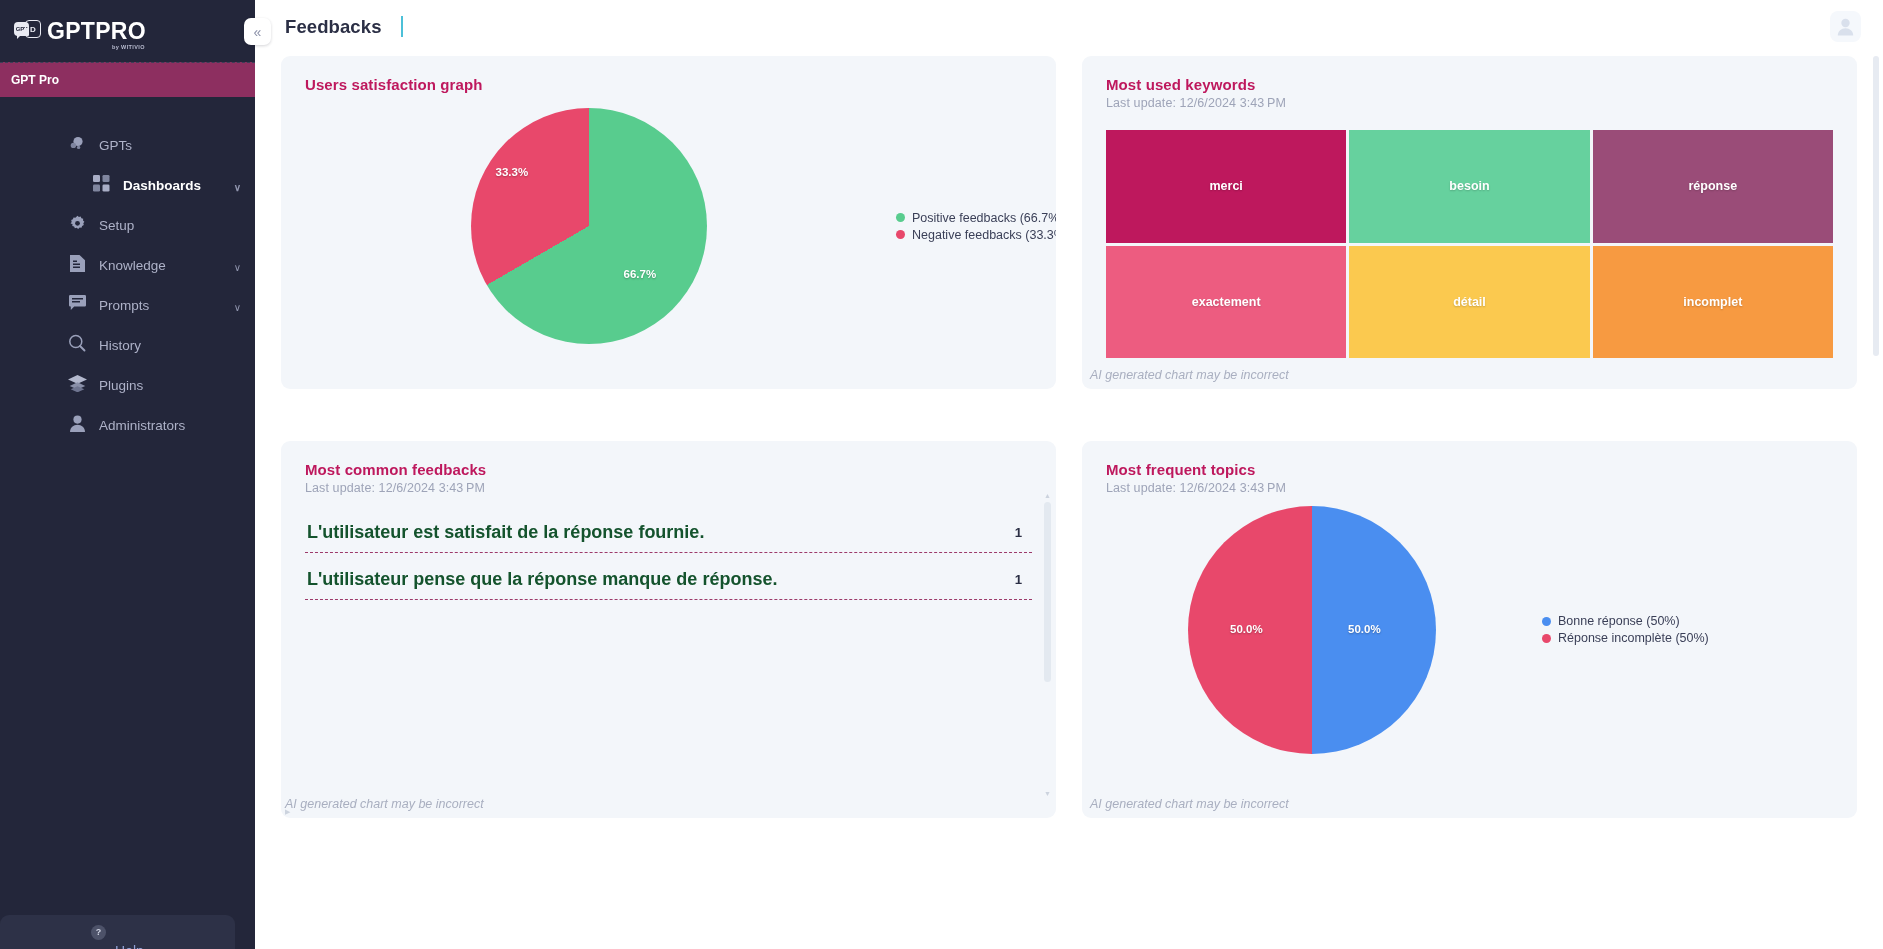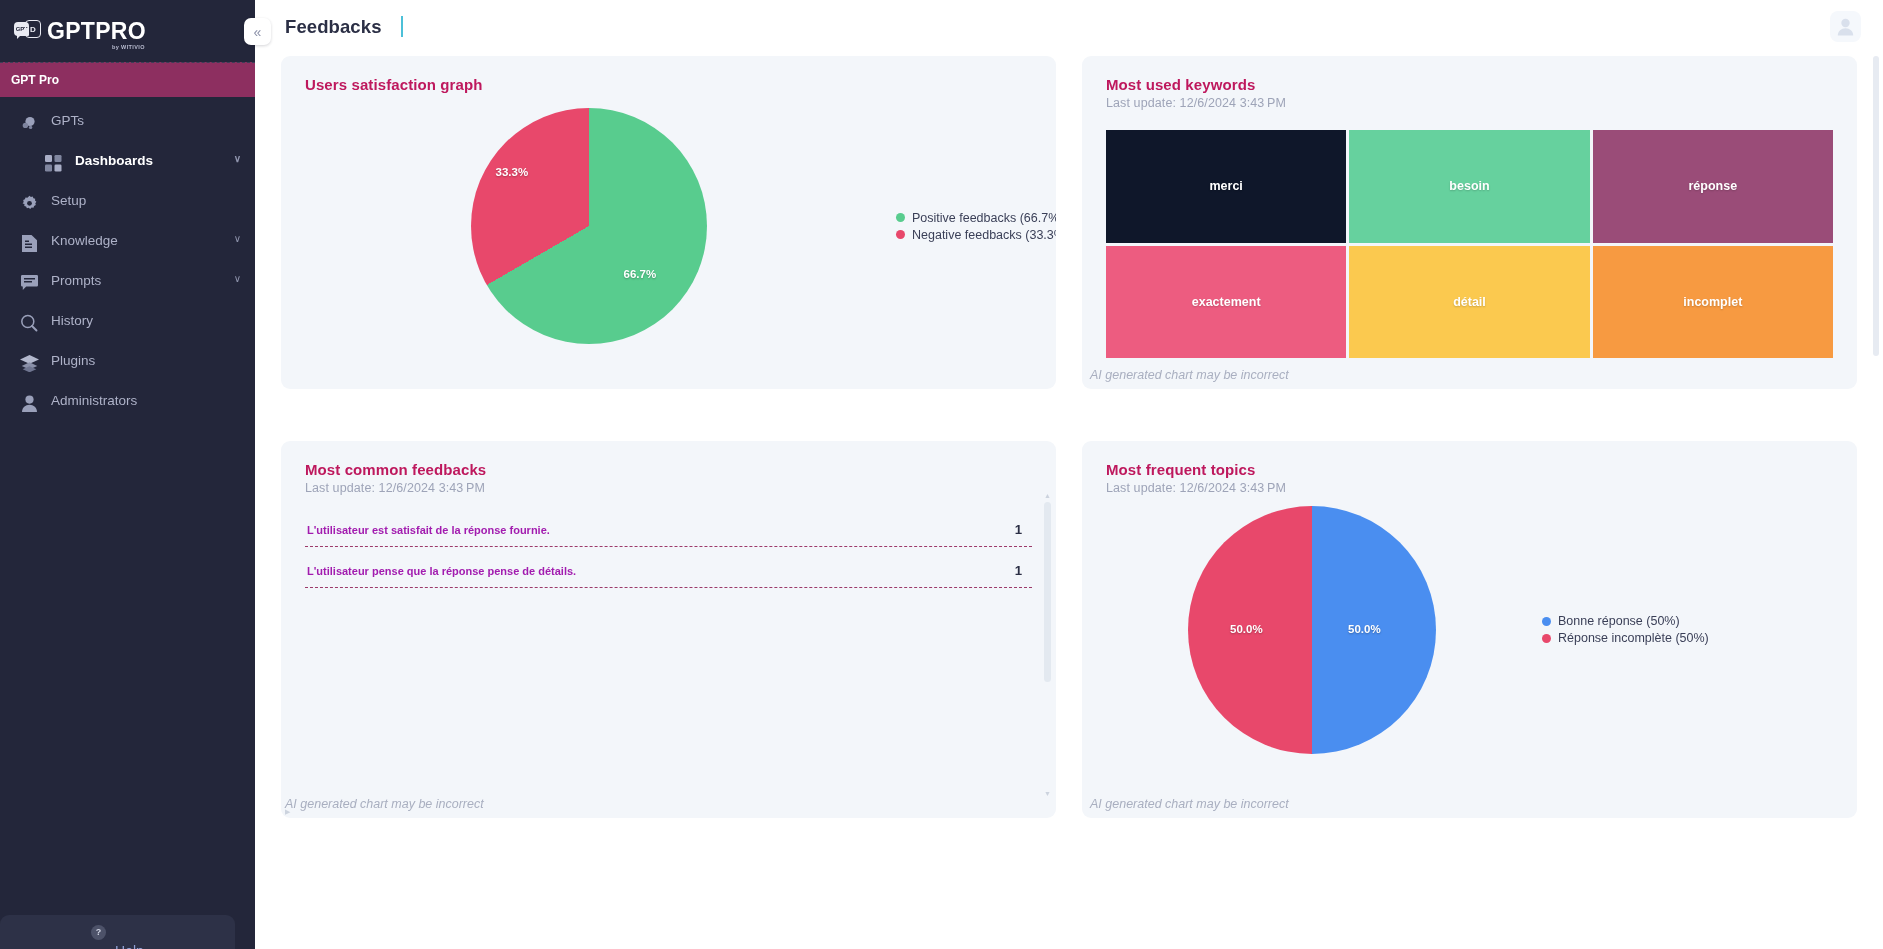"GPTs" .nav-item { align-items: flex-start -> flex-end; margin-left: none -> 48px }
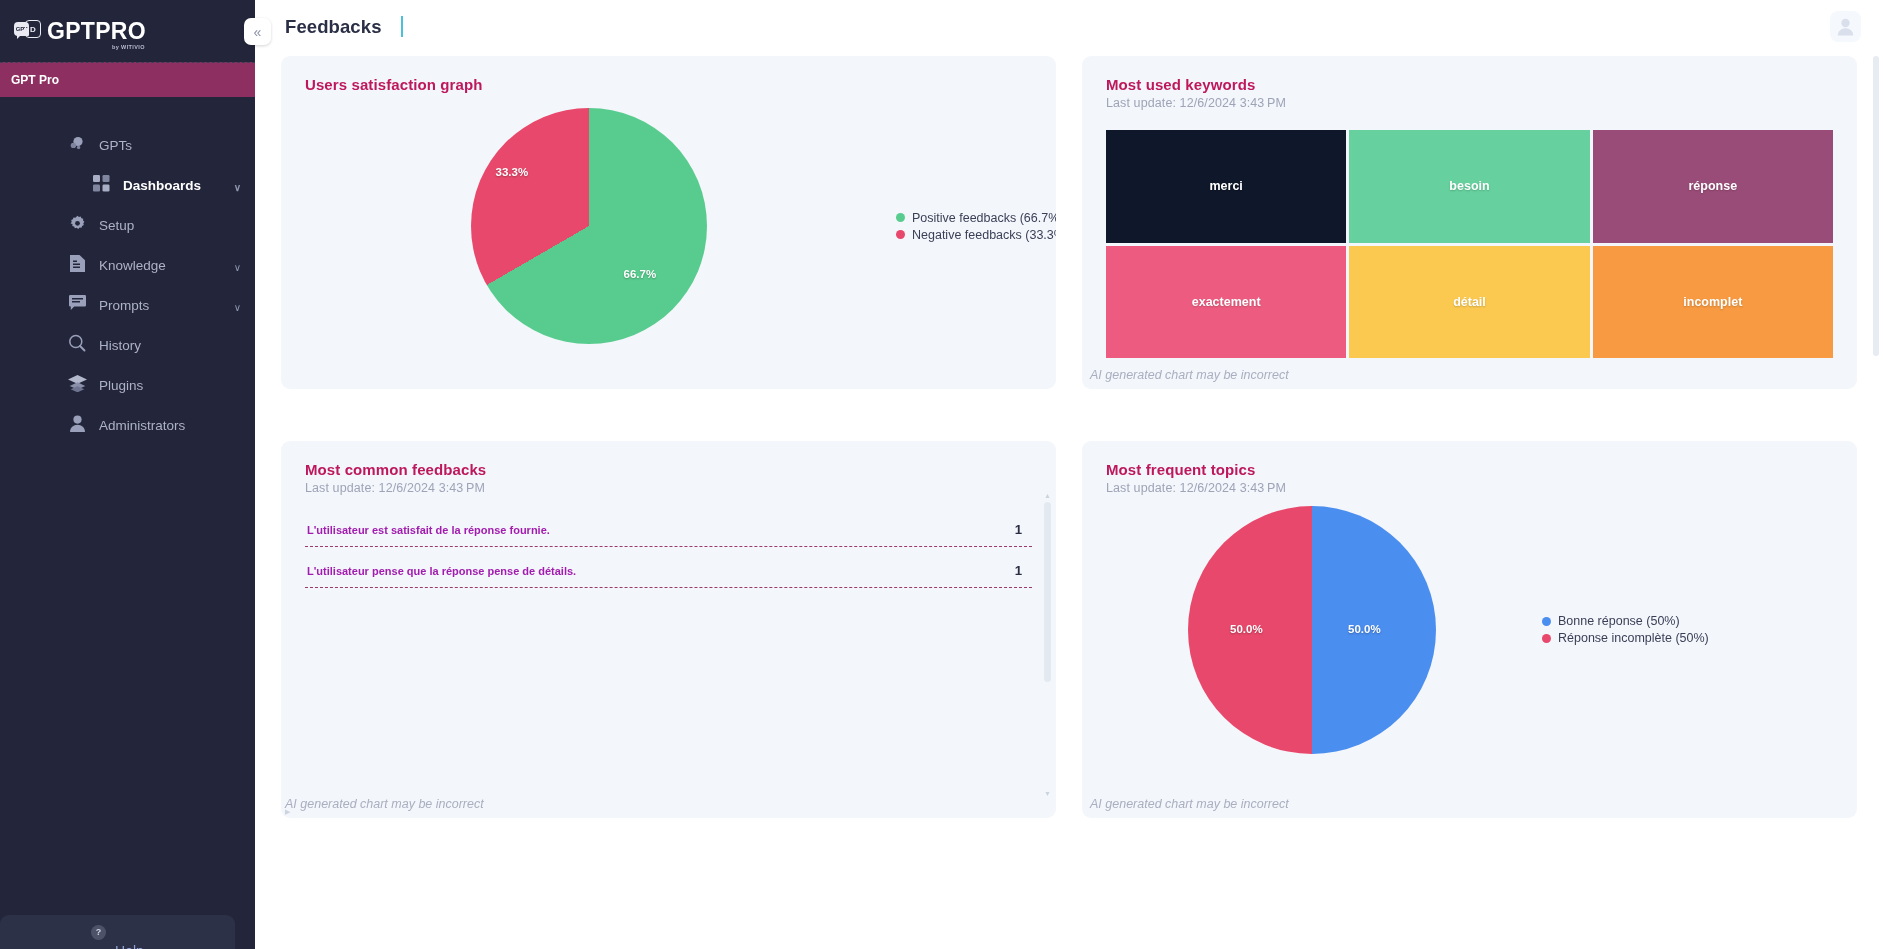"merci" div.tm-tile { background: #0f172a -> #be185d }
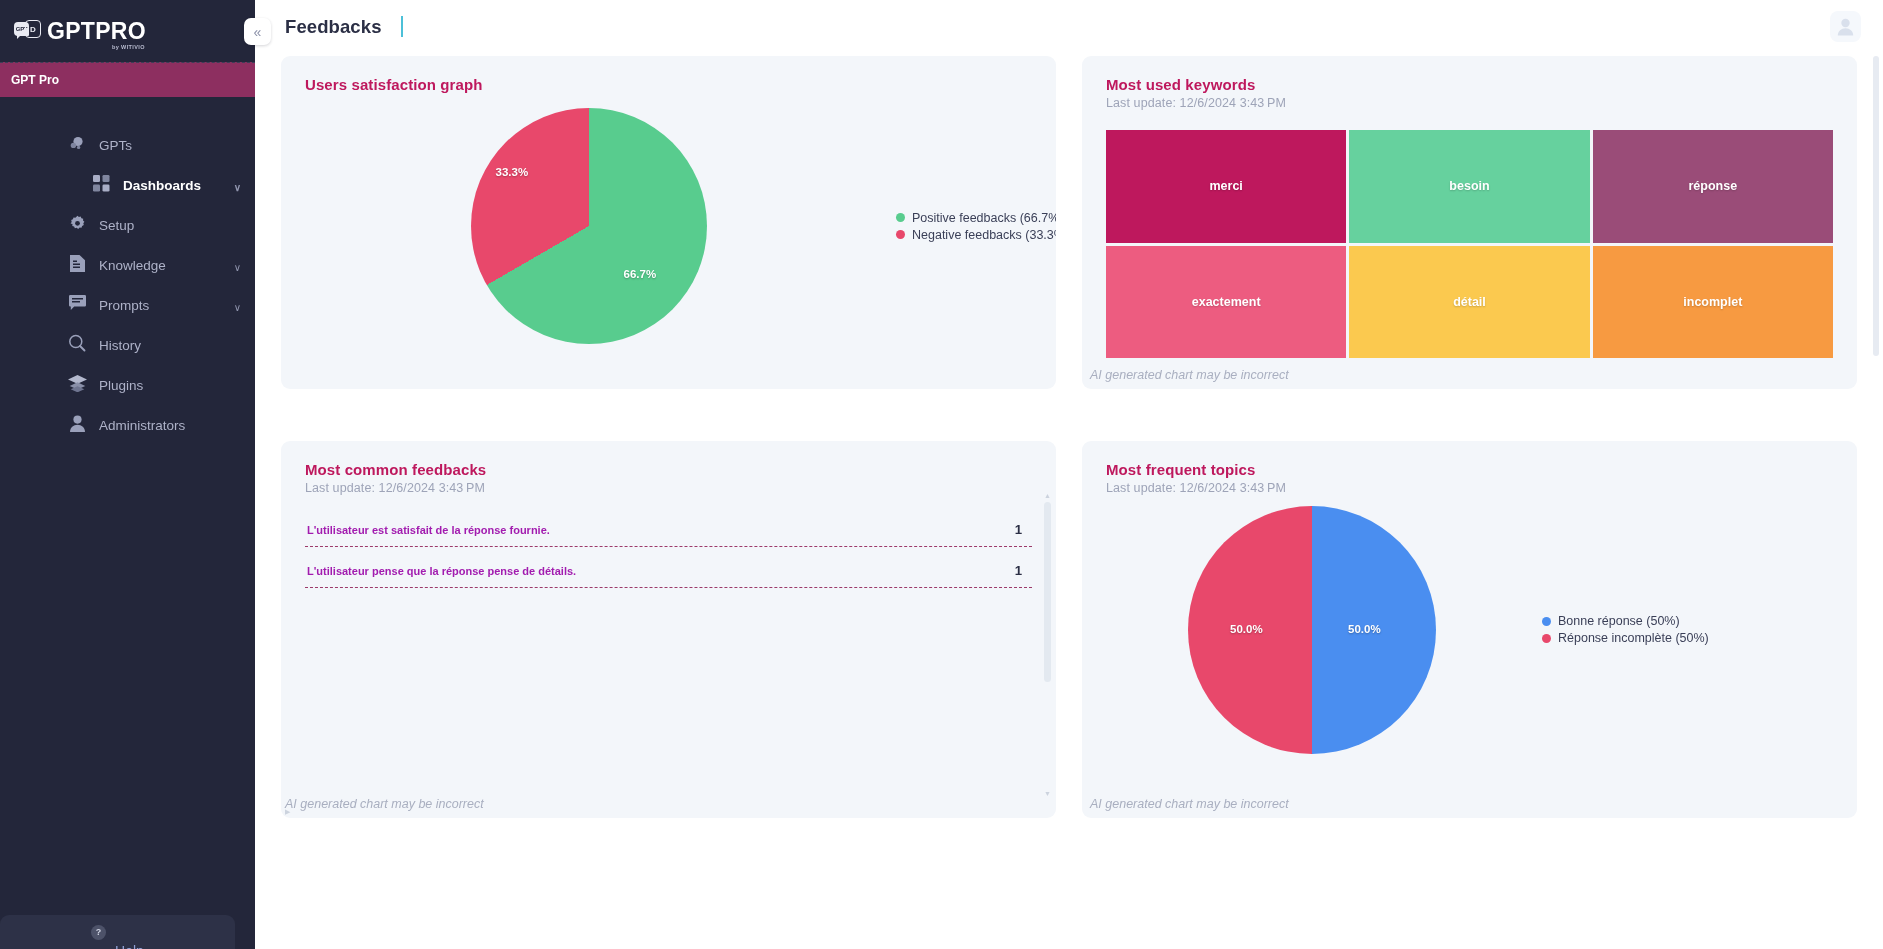"L'utilisateur est satisfait de la" .fb-text { color: #a21caf -> #14532d; font-size: 11px -> 18px }
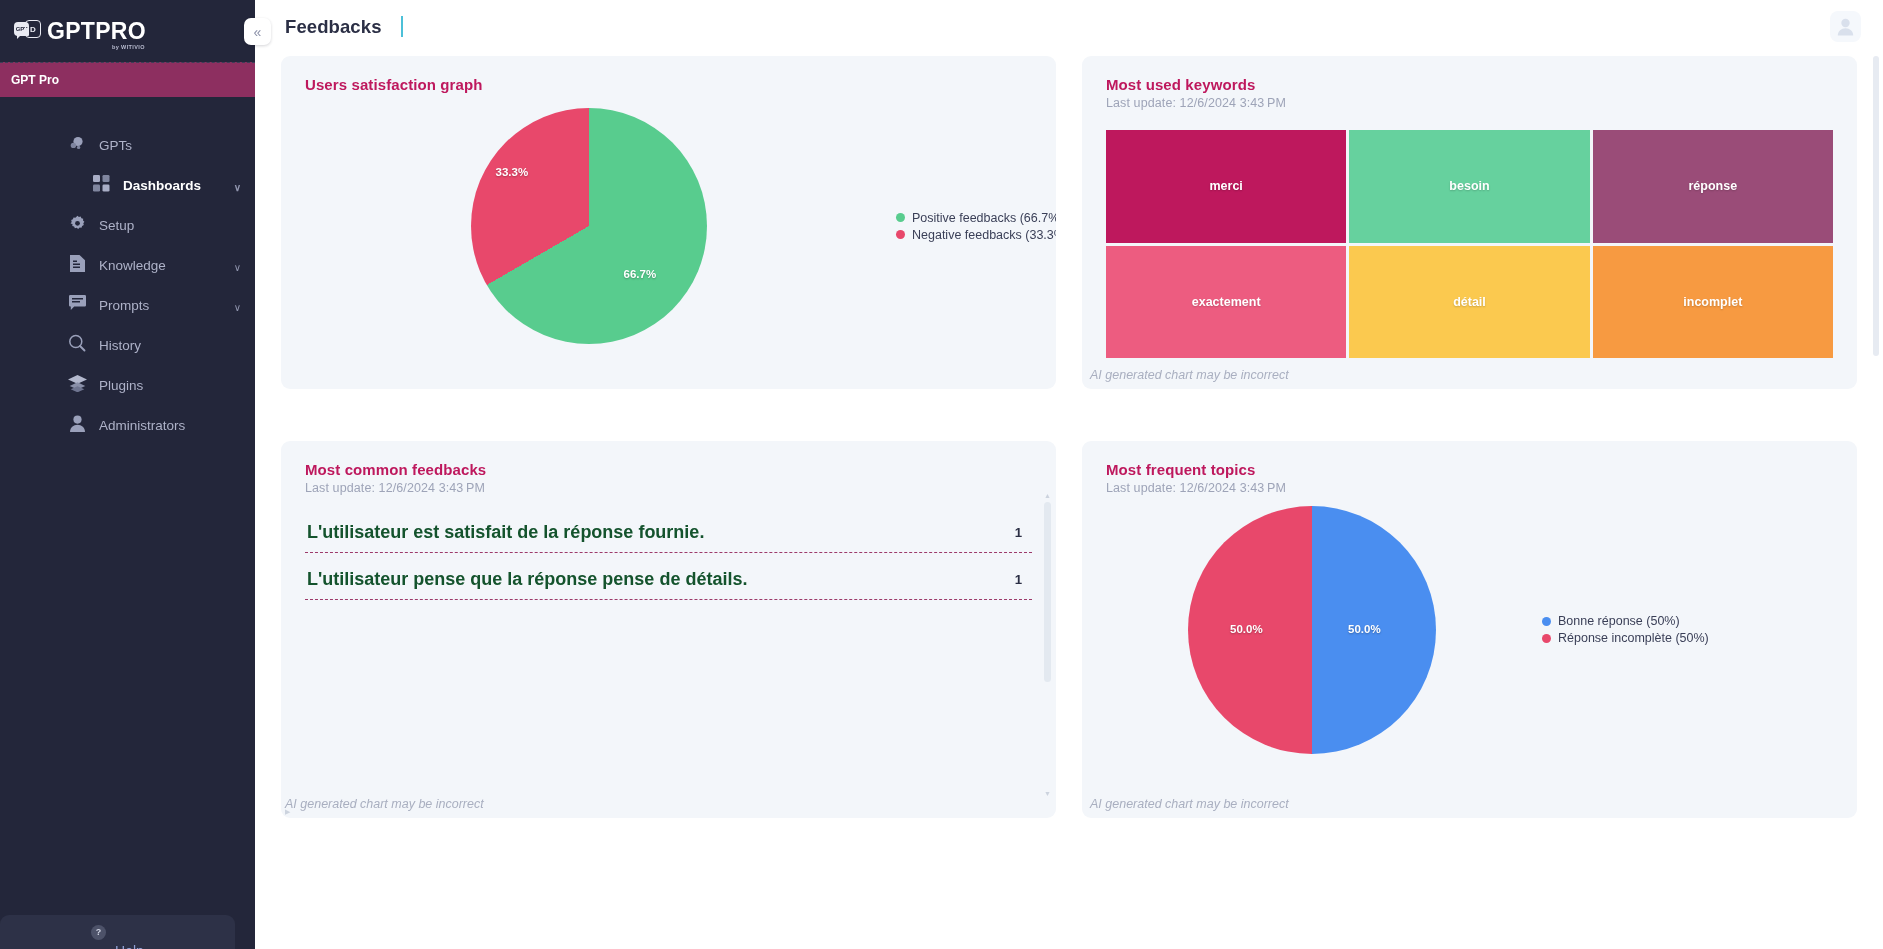"L'utilisateur pense que la réponse" span.fb-text { text: pense de détails -> manque de réponse }
